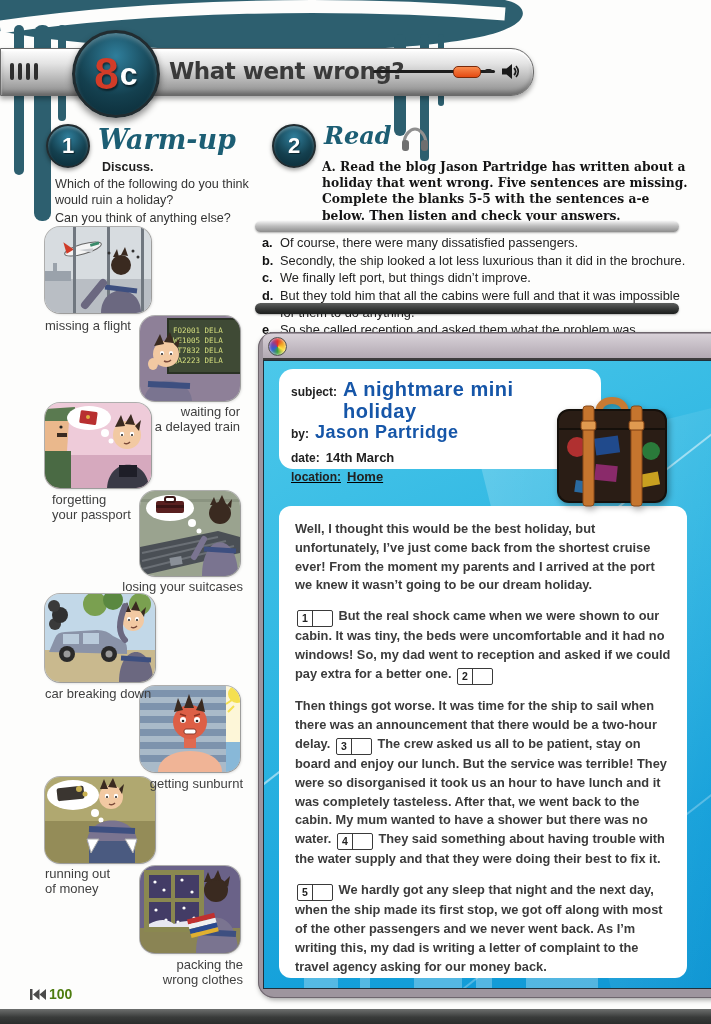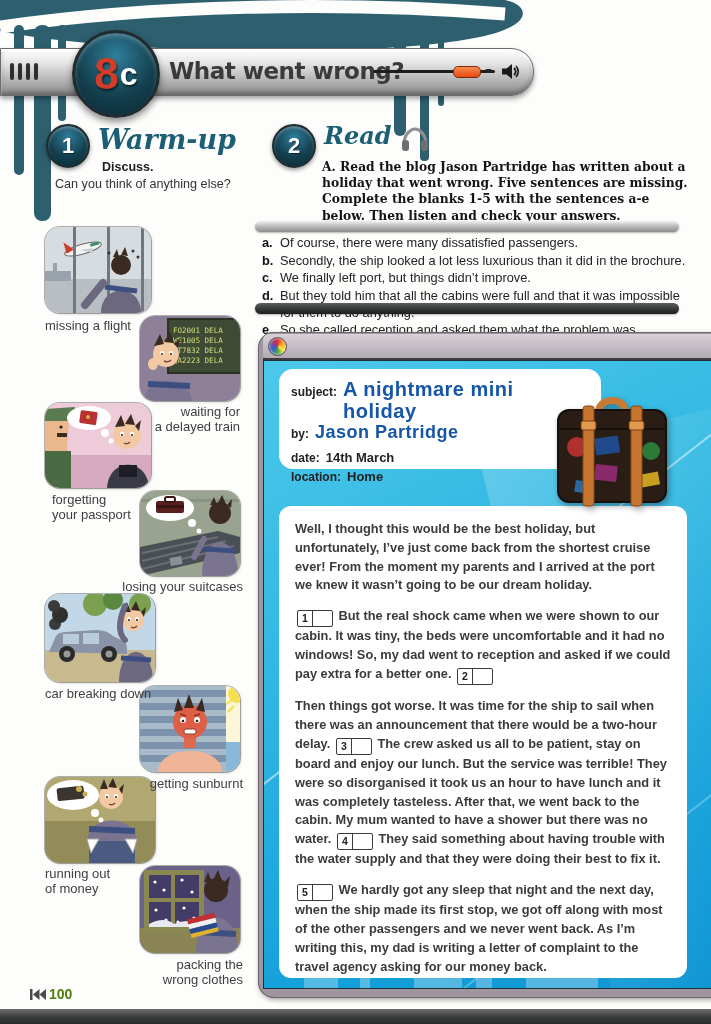"A. Read the blog Jason" div.instructions { text: 1-5 -> 5-5 }
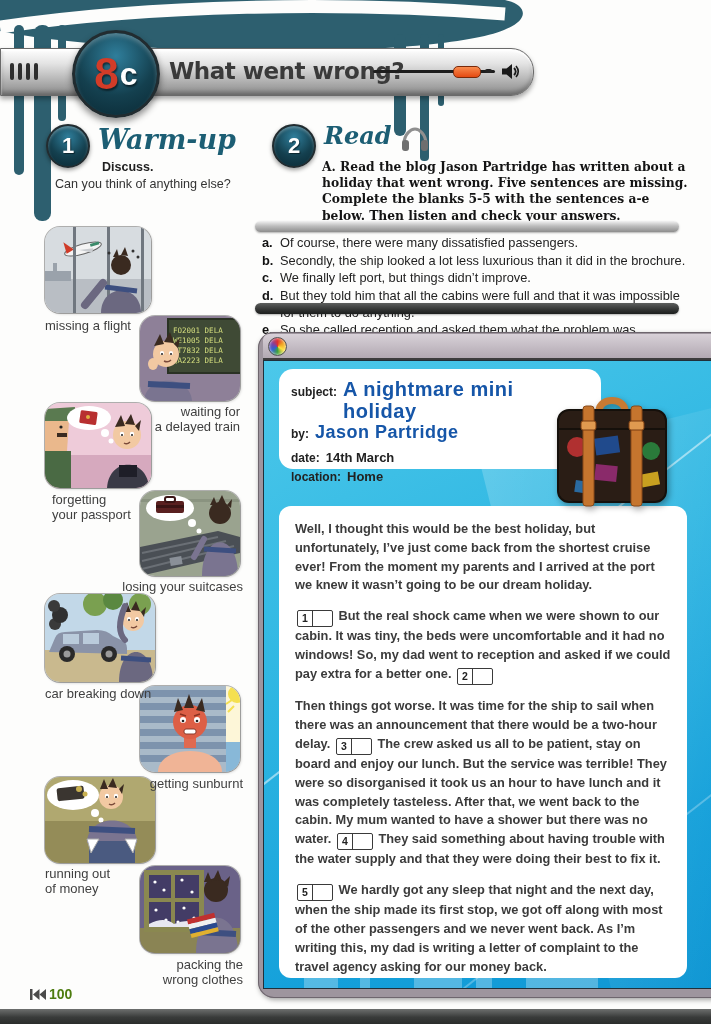"Which of the following do" div { html: none -> <div>Which of the following do you think would ruin a holiday?</div> }
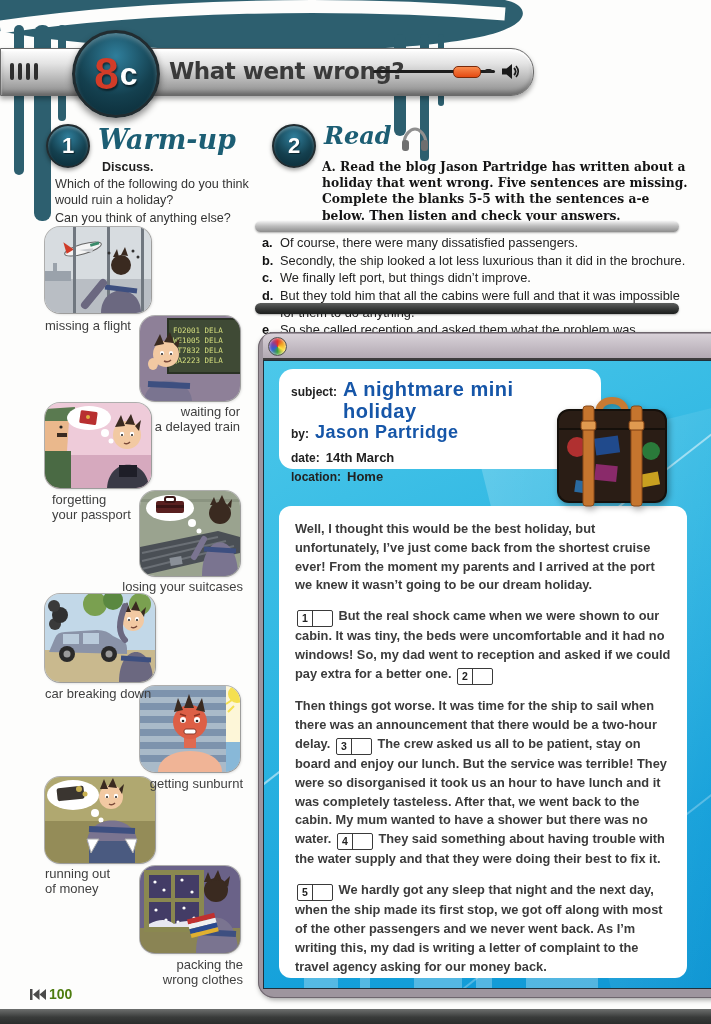"location:" div.line { text-decoration: none -> underline }
